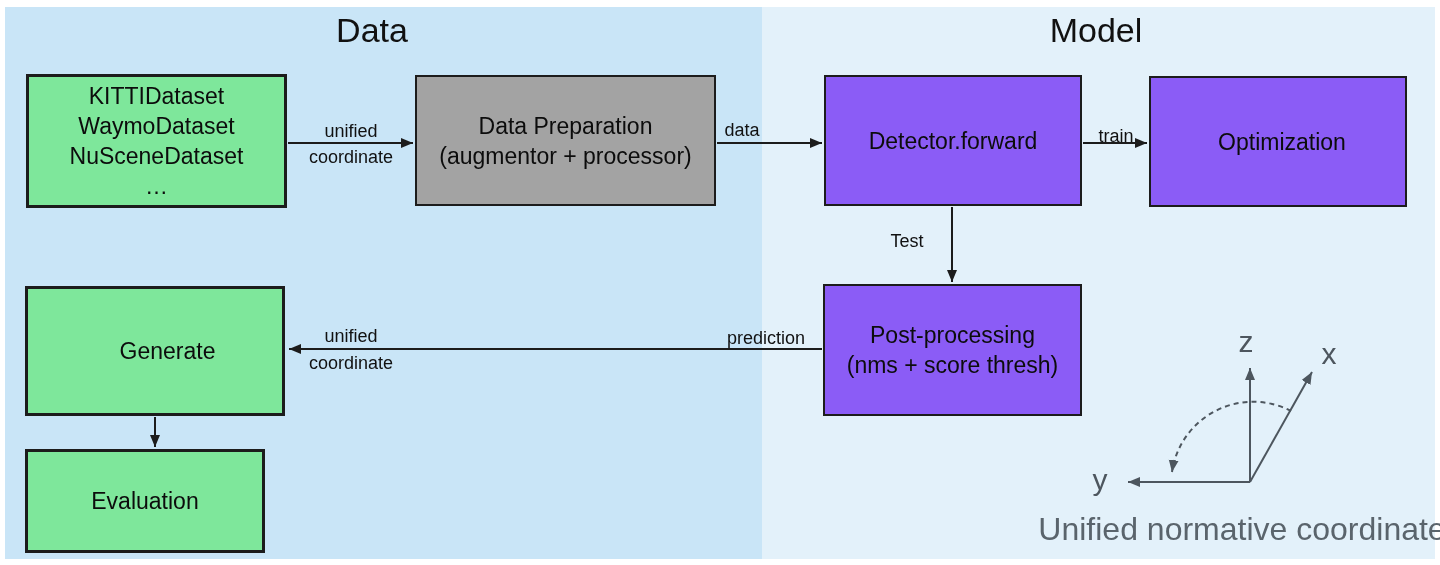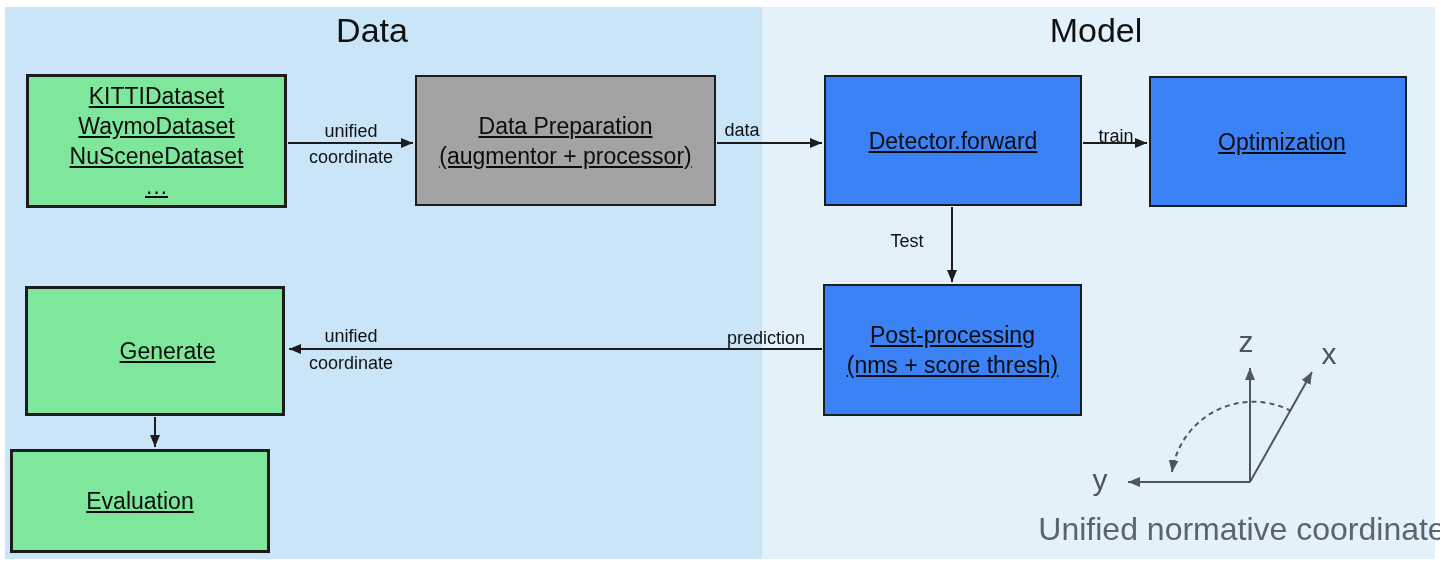"KITTIDataset" .node { text-decoration: underline -> none }
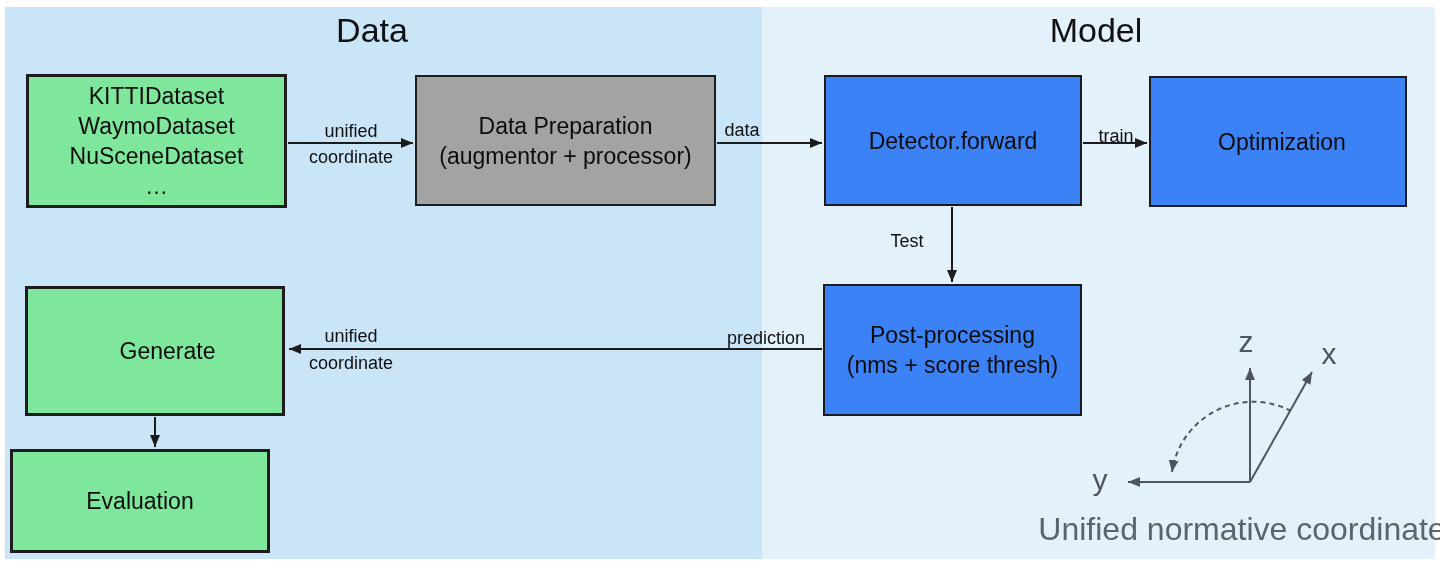"Detector.forward" .node.fill-right { background: #3b82f6 -> #8b5cf6 }
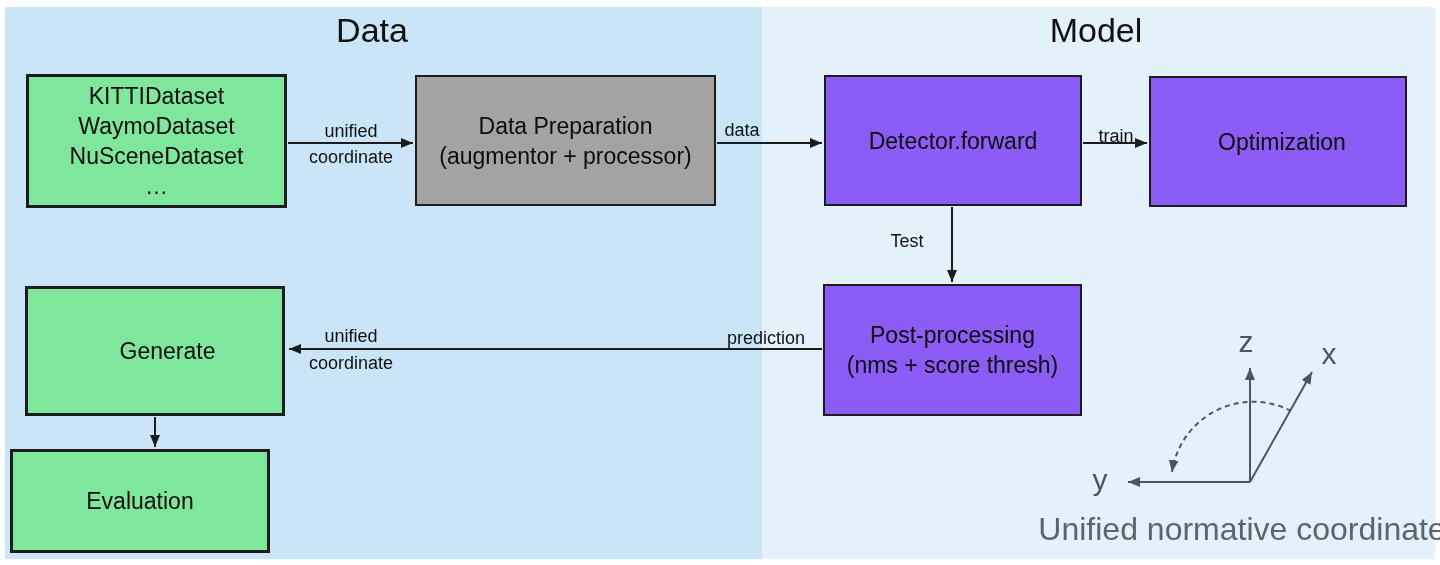"Evaluation" .n-eval { left: 10px -> 25px; width: 260px -> 240px }
